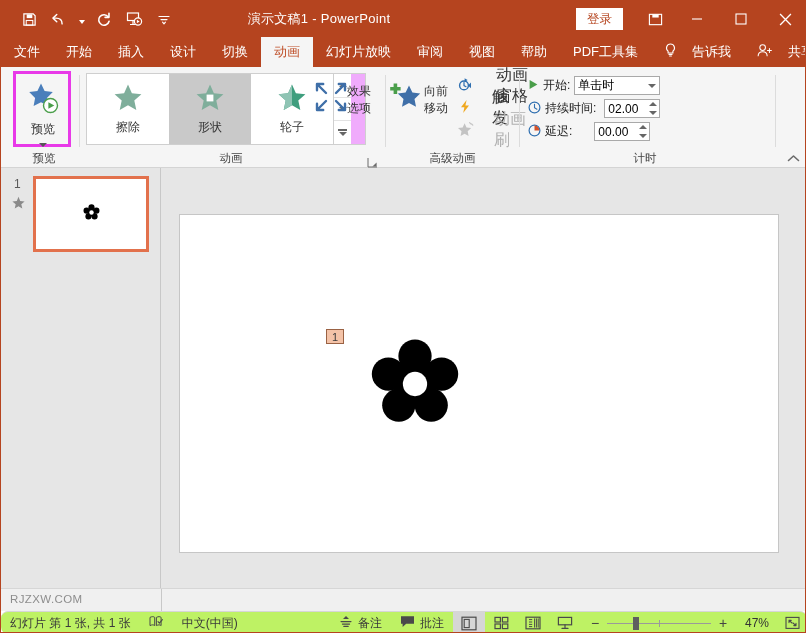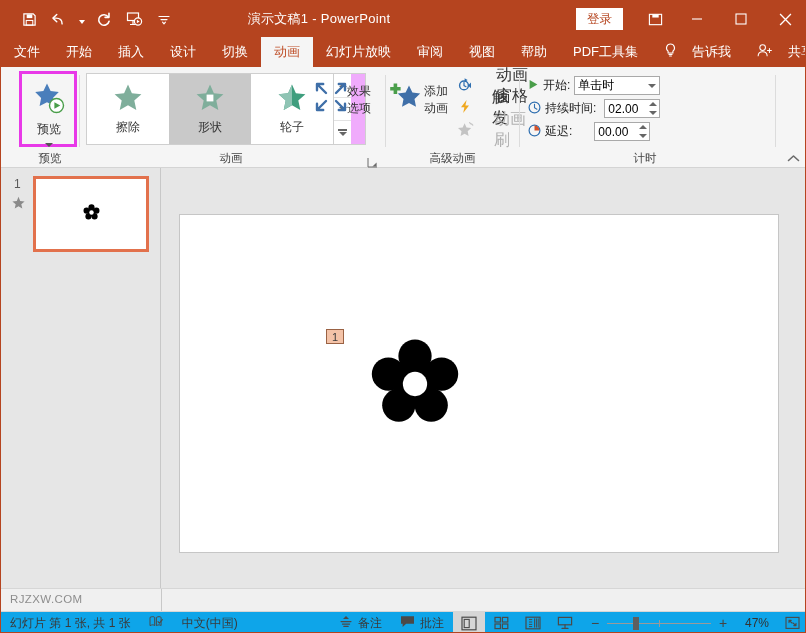"添加动画" span.lbl { text: 添加动画 -> 向前移动 }
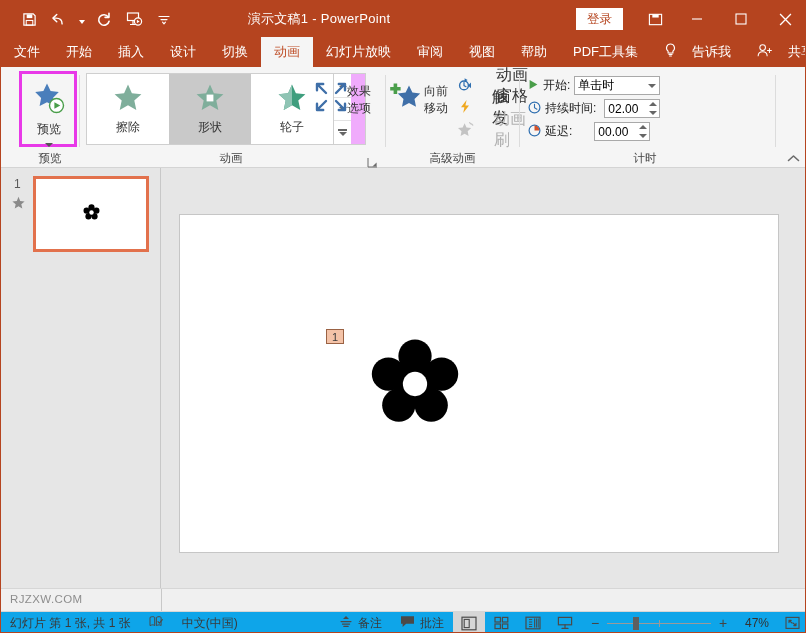"预览" div.rgroup { left: 10px -> 4px }
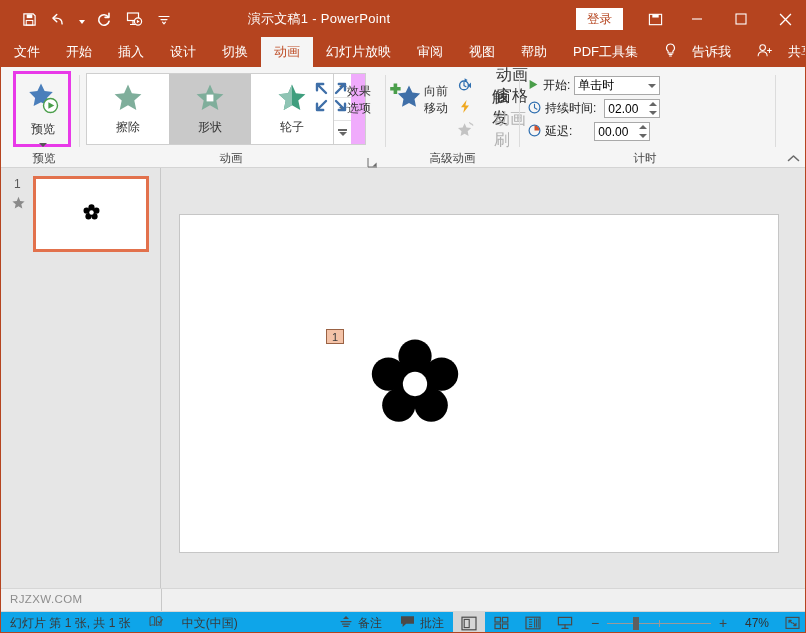"幻灯片 第 1 张, 共" .statusbar { background: #0ea5e9 -> #bef264; border-radius: none -> 7px }
